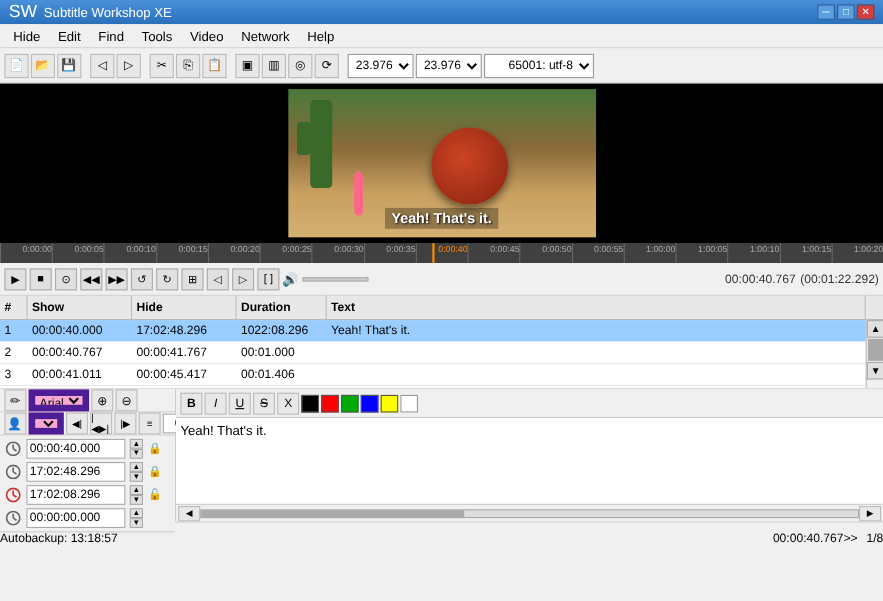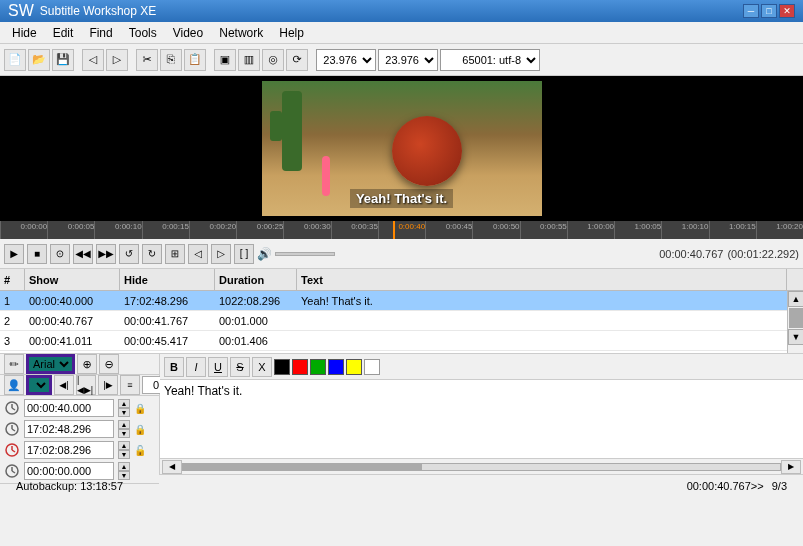"Arial" select.small-select { background: #0f766e -> #f9a8d4; border: 3px solid #4c1d95 -> 6px solid #4c1d95 }
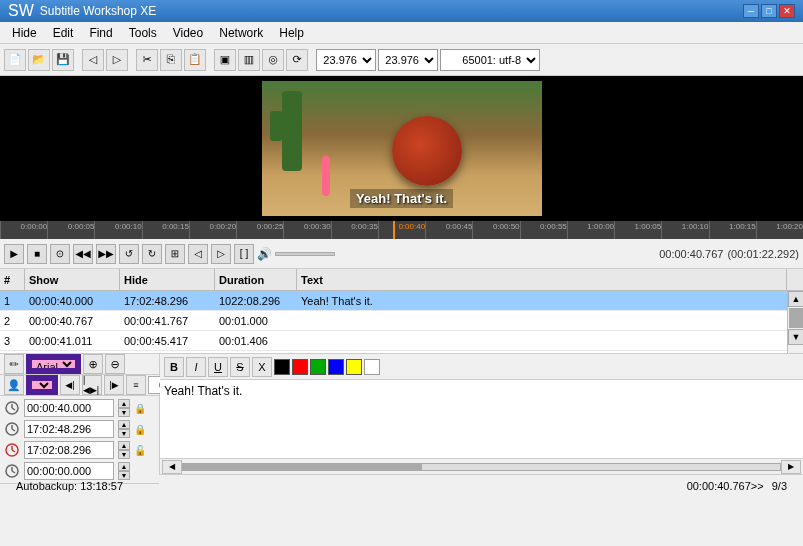"Autobackup: 13:18:57" #status-bar { align-items: center -> flex-end; padding: 0 16px -> 0 0 }
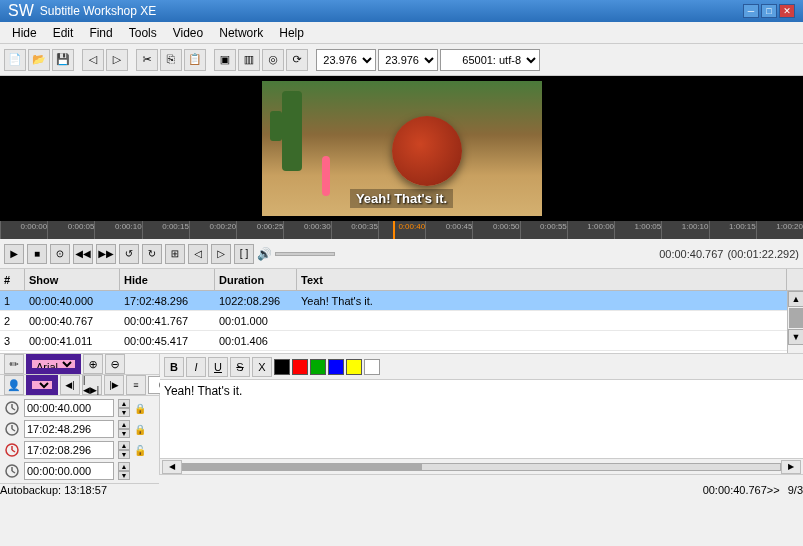"9/3" span { text: 9/3 -> 1/8 }
